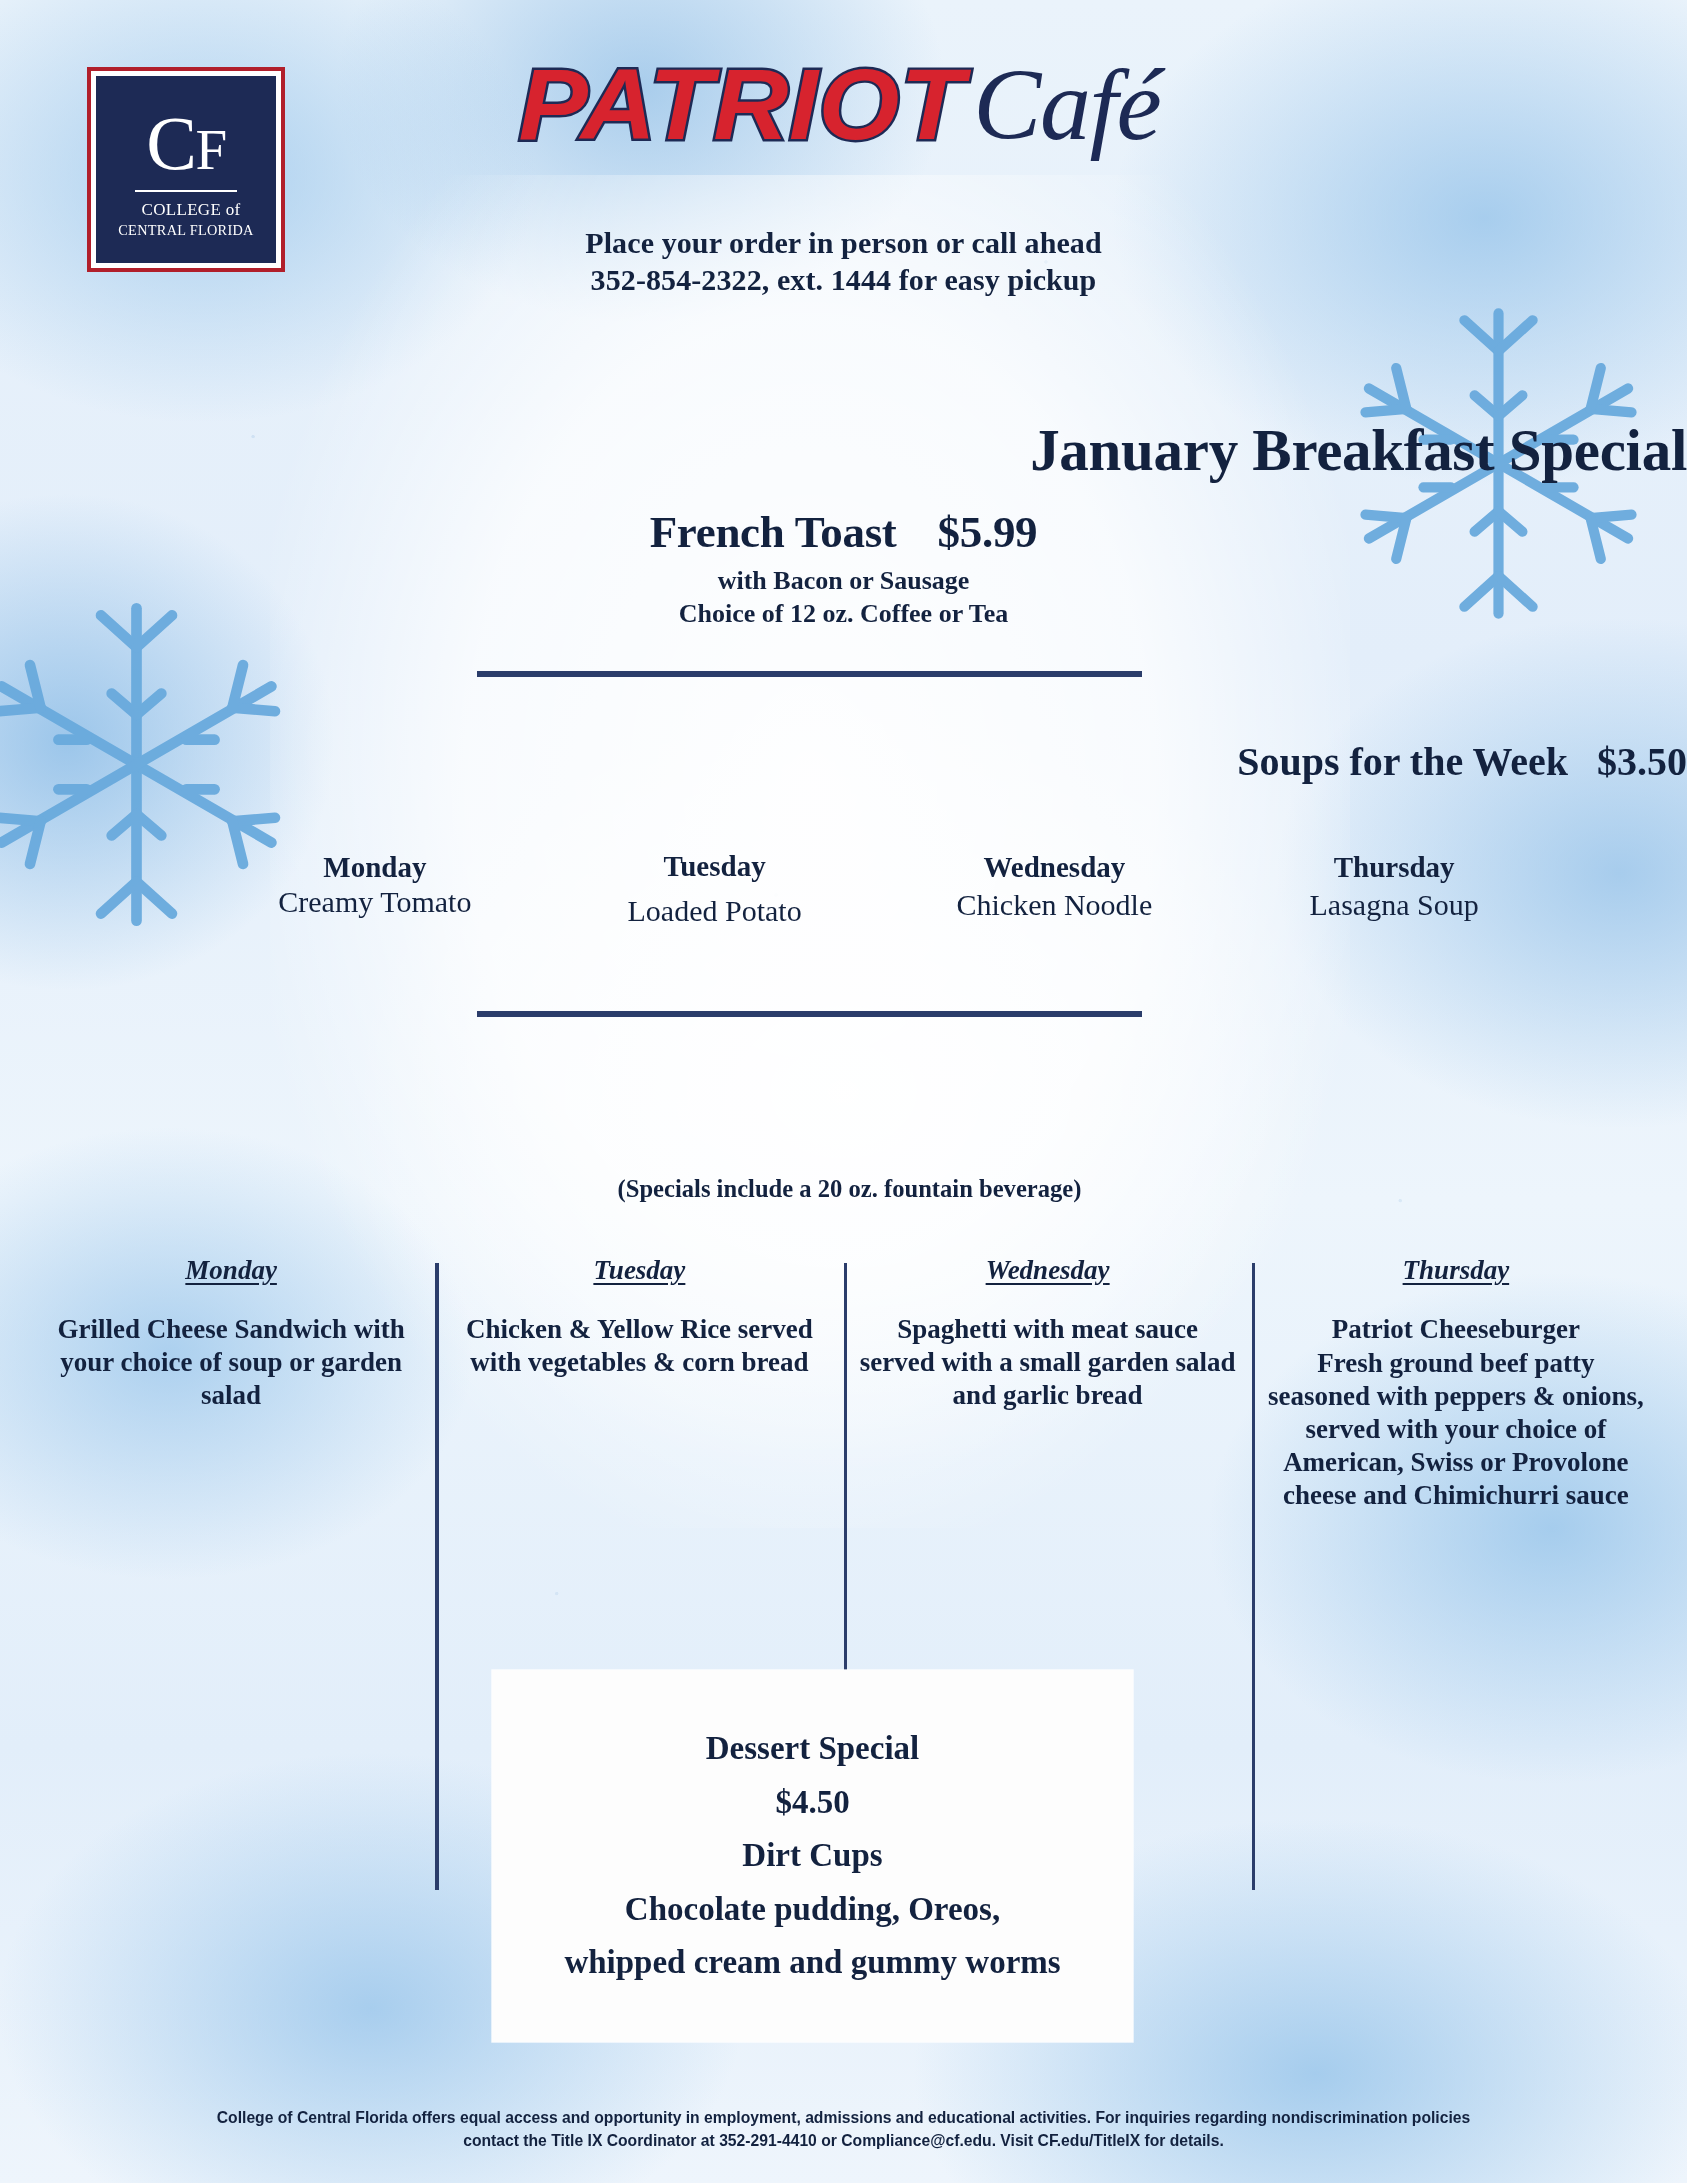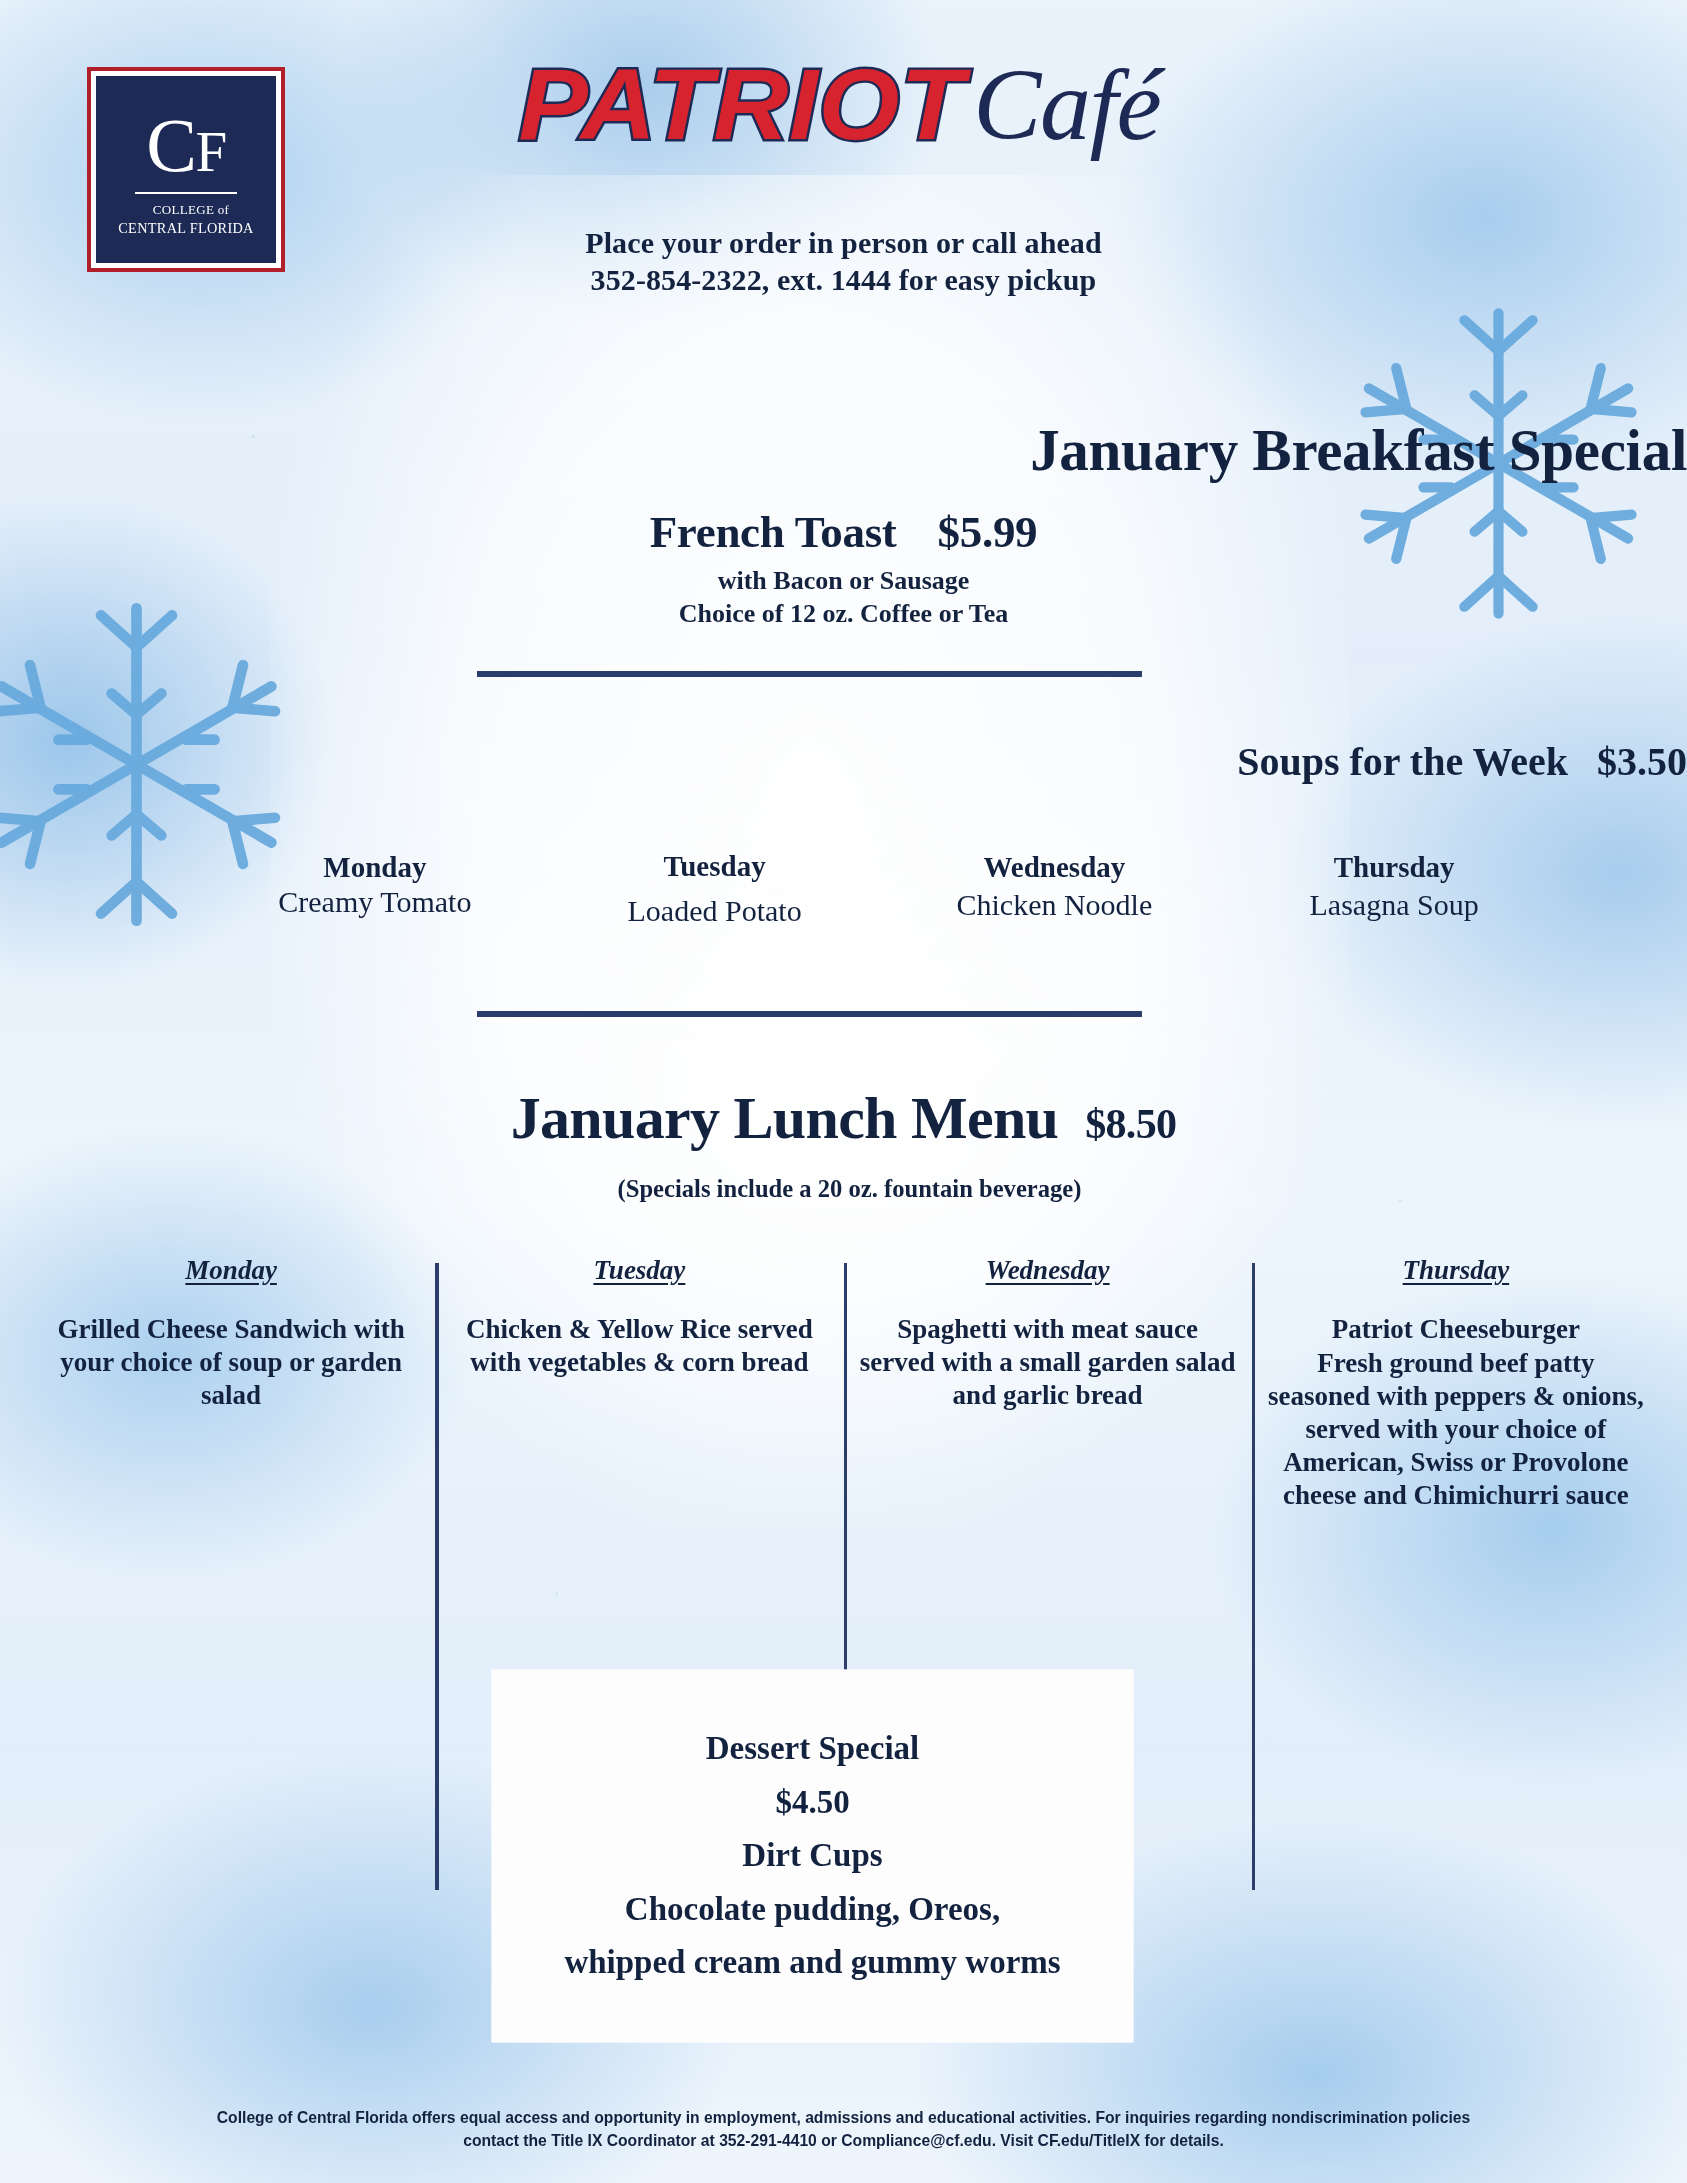"COLLEGE of" .logo-sub1 { font-size: 13px -> 17px }
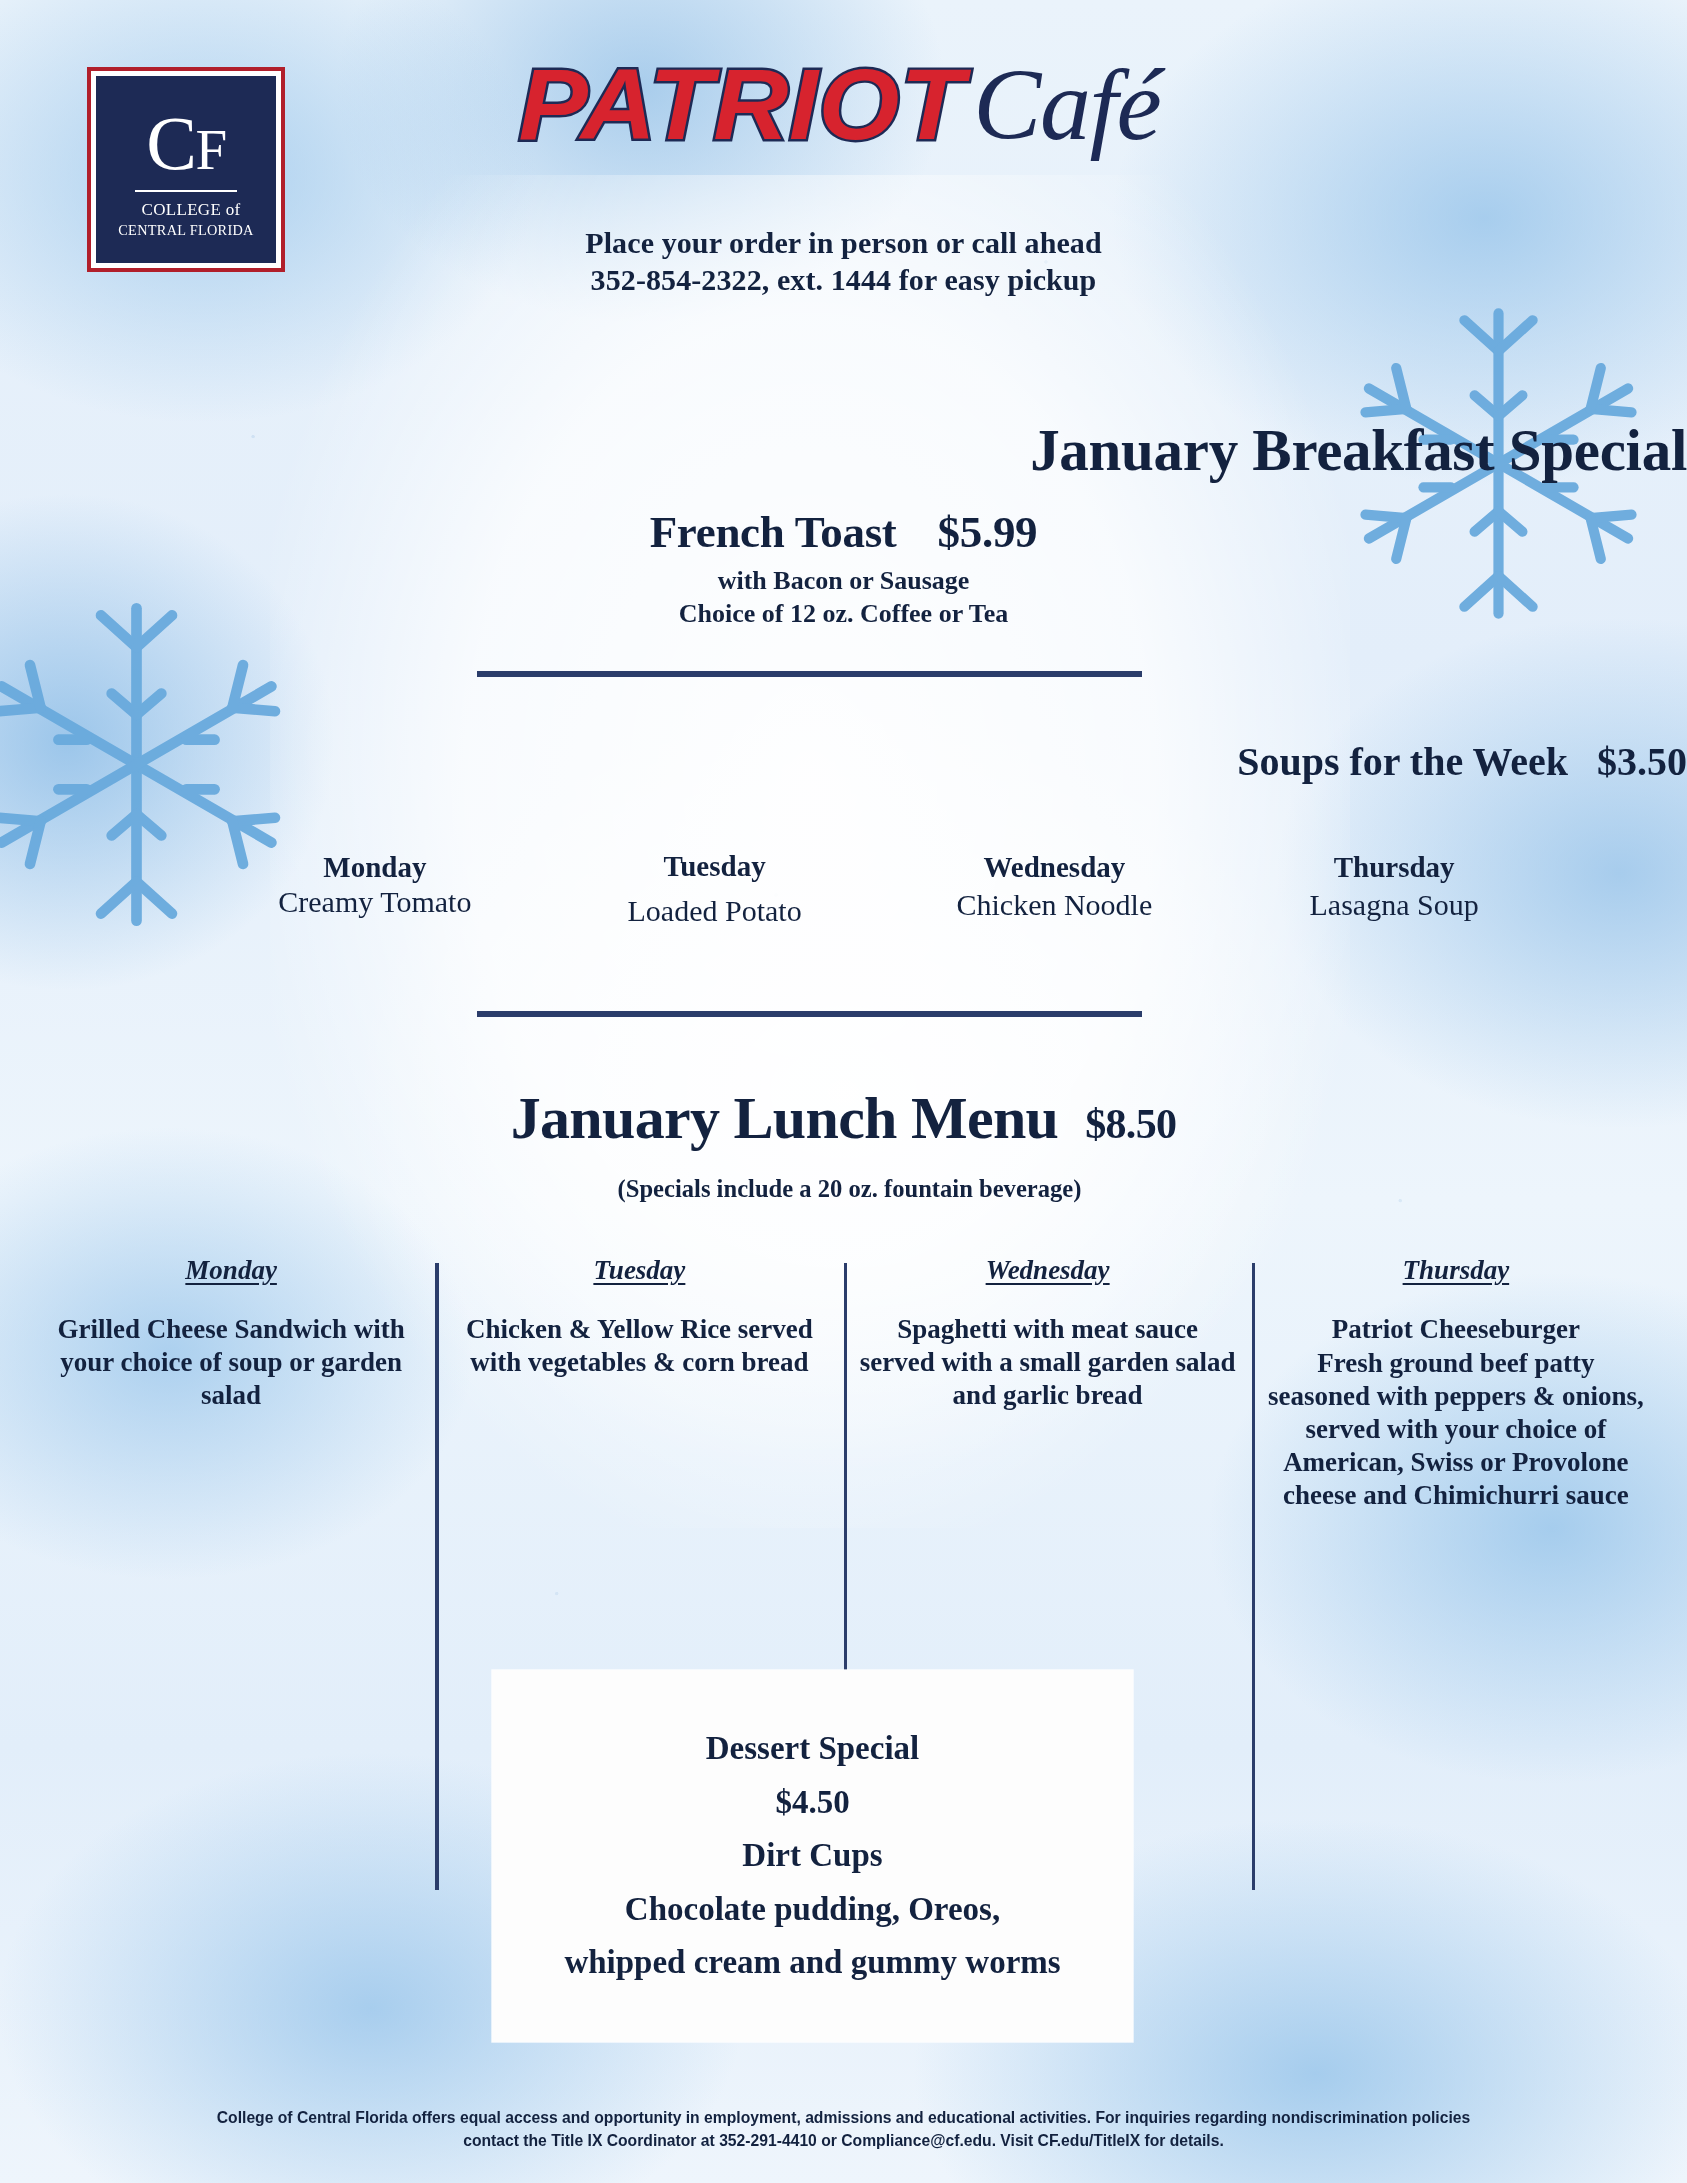"January Lunch Menu $8.50" div.lunch-title { html: <div> <span>January Lunch Menu</span><span>$8.50</span> </div> -> none }
